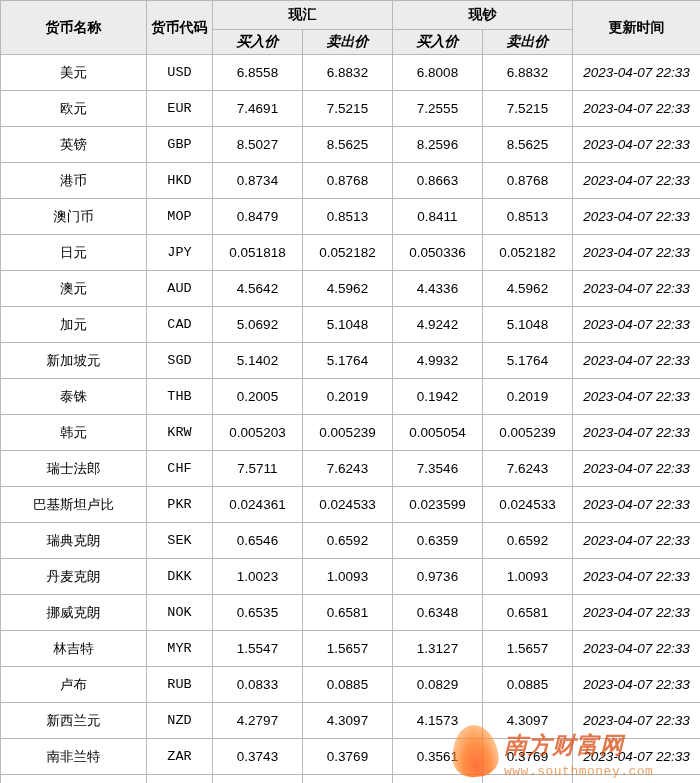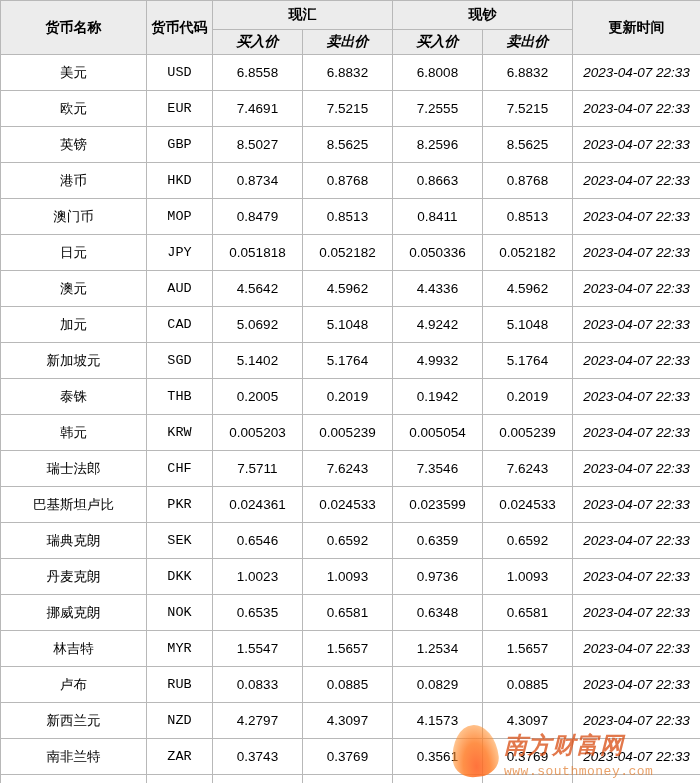"1.2534" td.rate-cell { text: 1.2534 -> 1.3127 }
